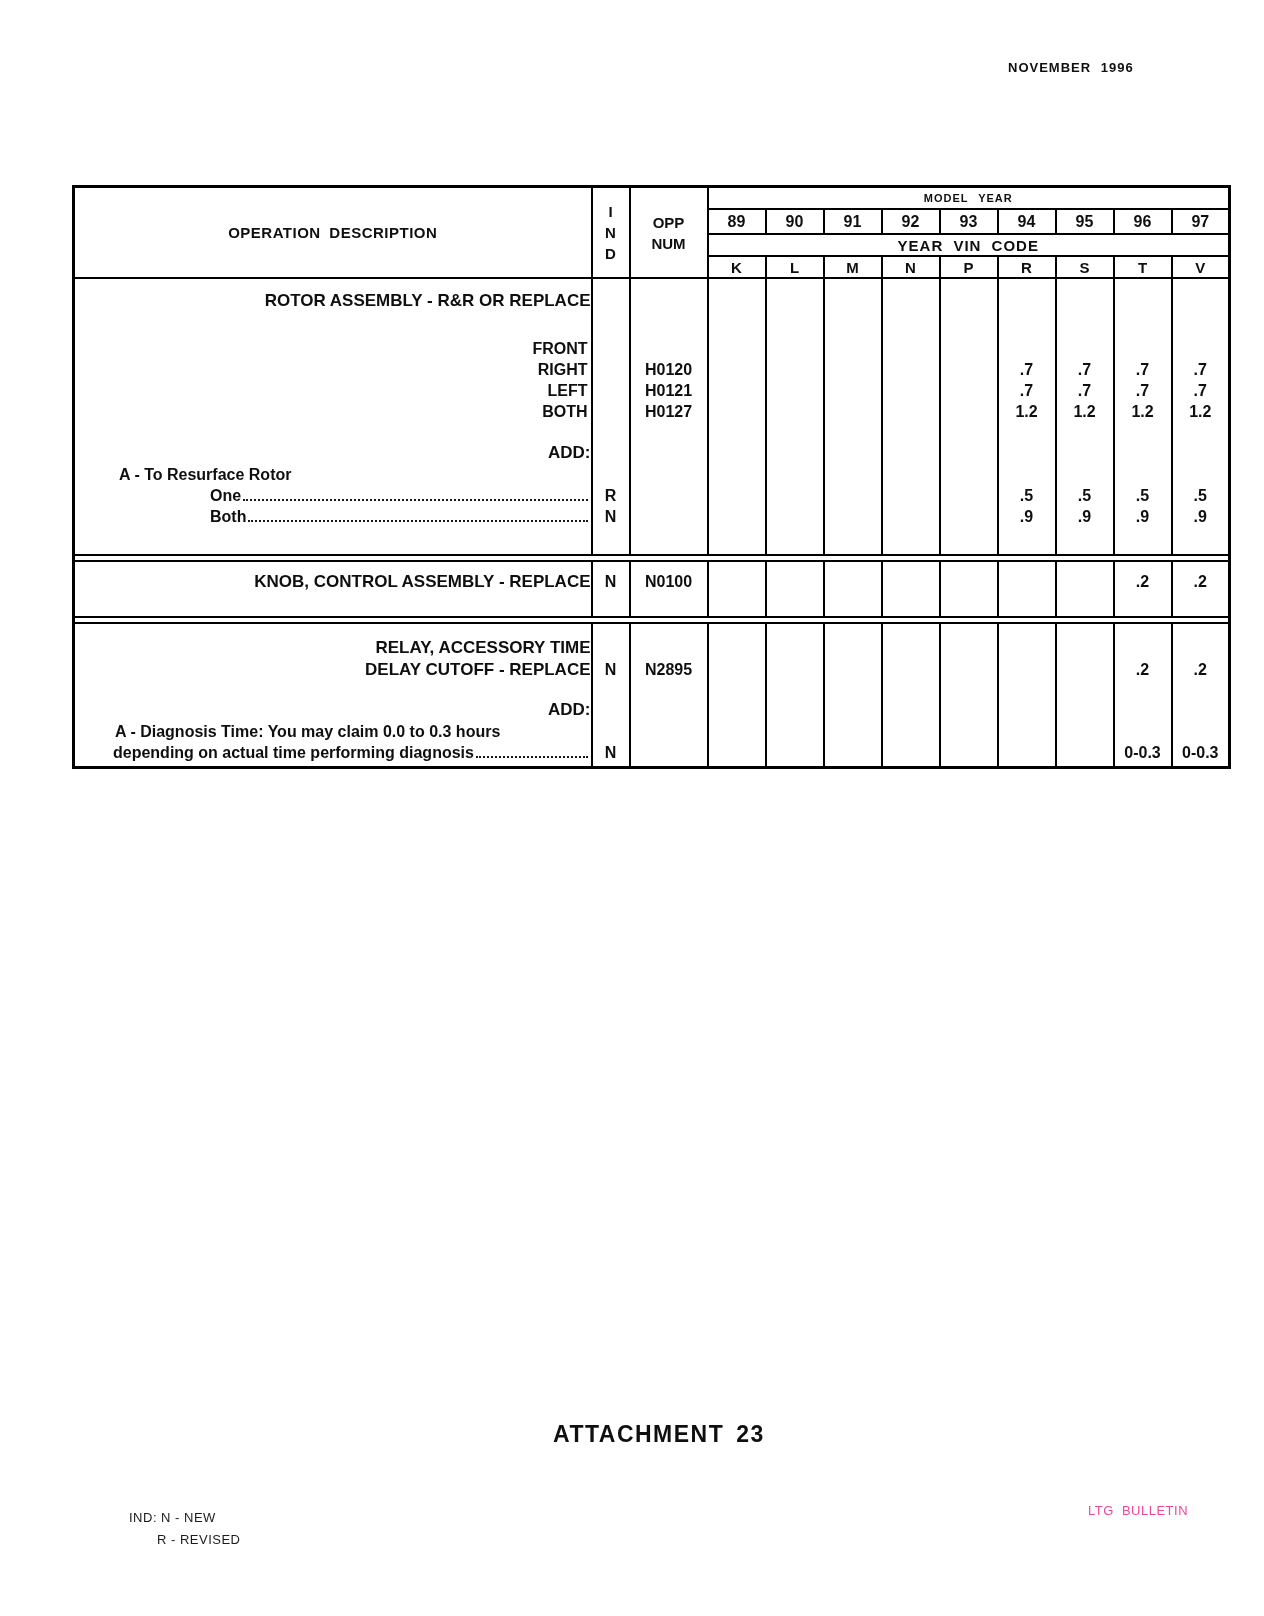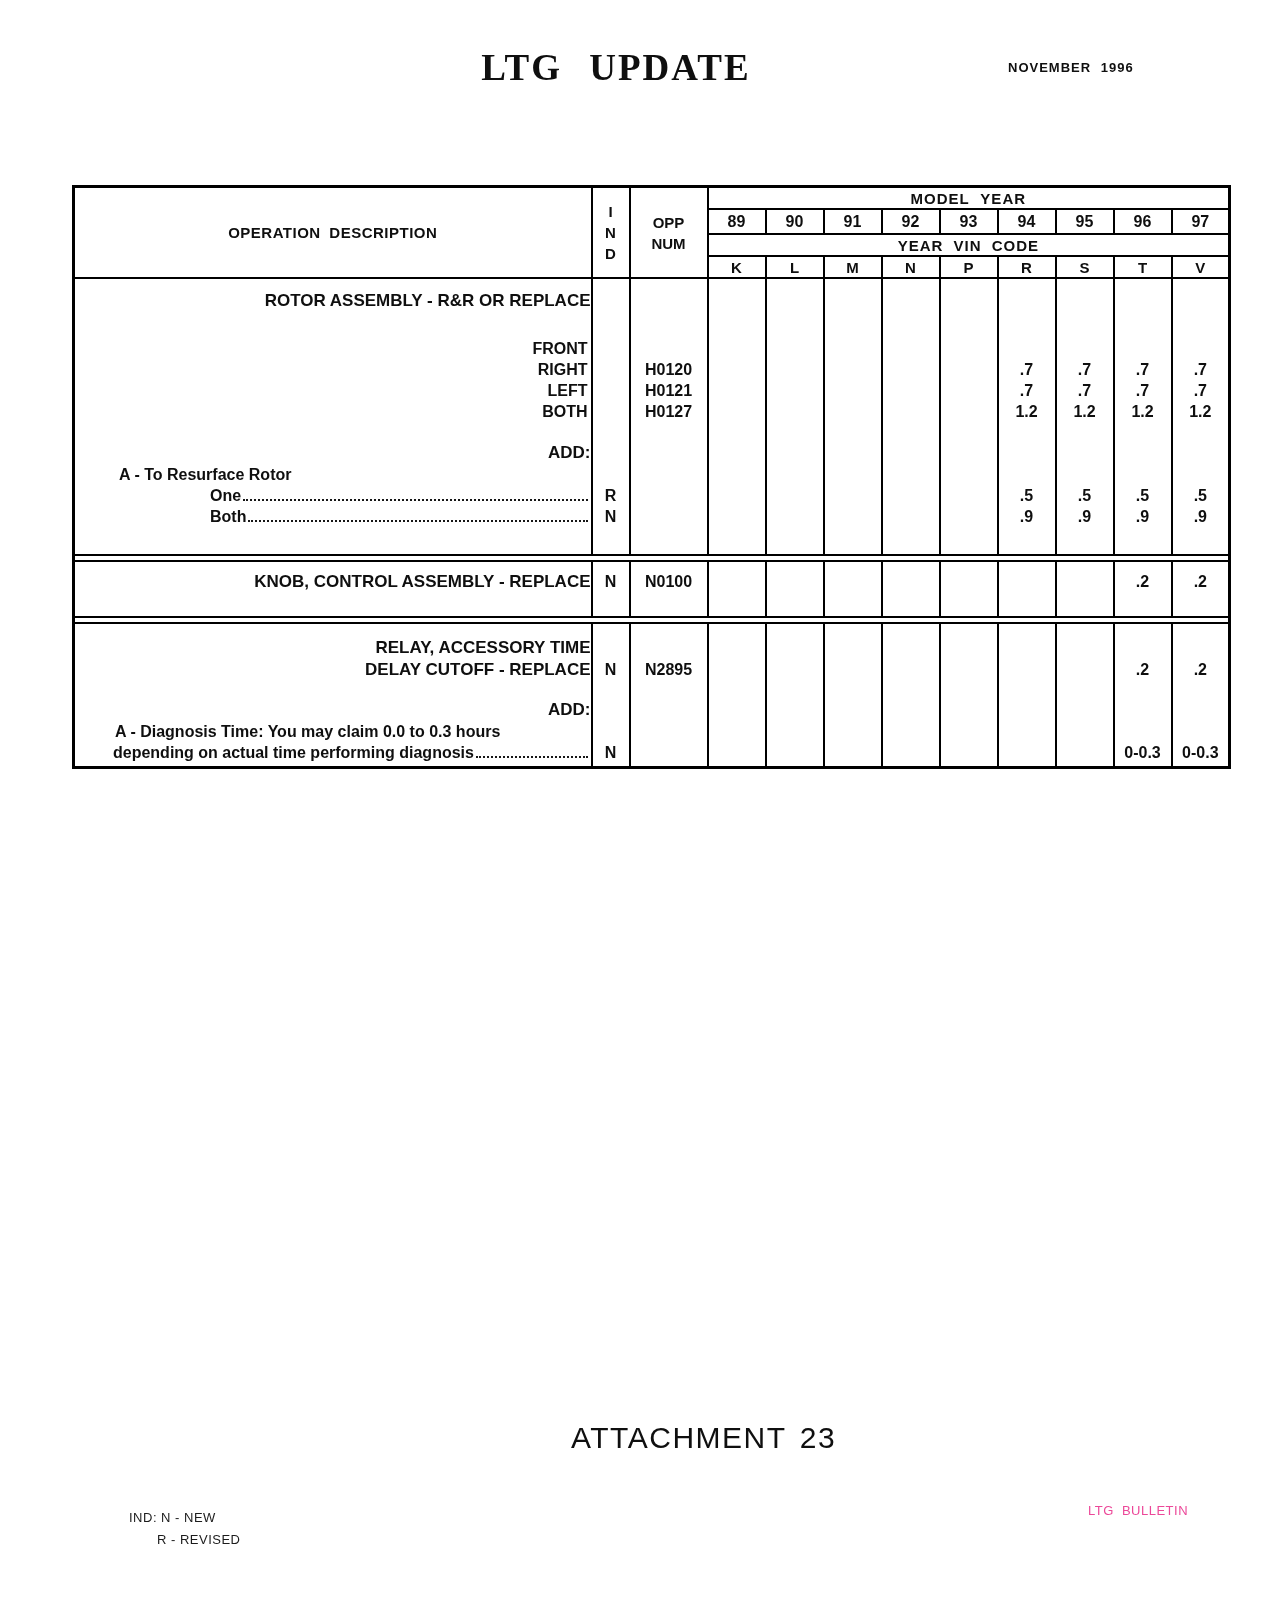"LTG UPDATE" div.doc-title1 { html: <div>LTG UPDATE</div> -> none }
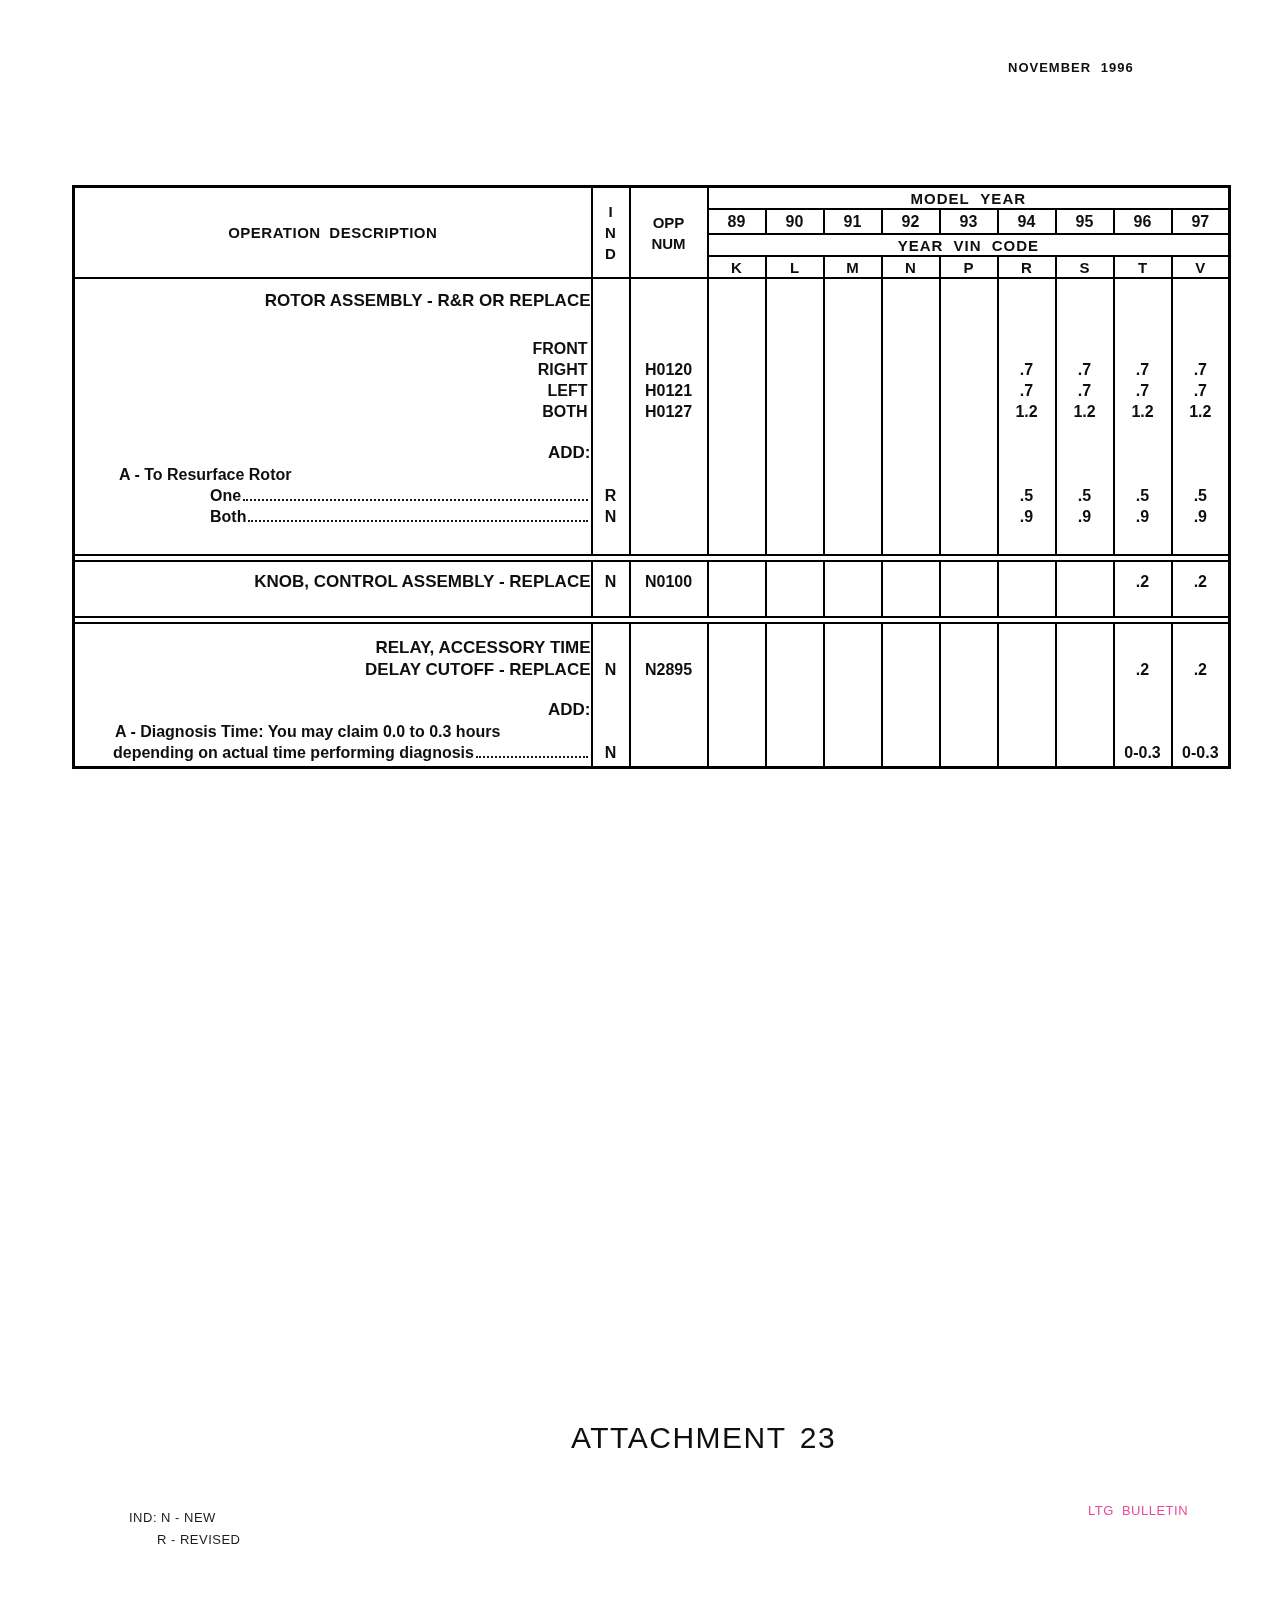"MODEL YEAR" td.my-head { font-size: 15px -> 11px }
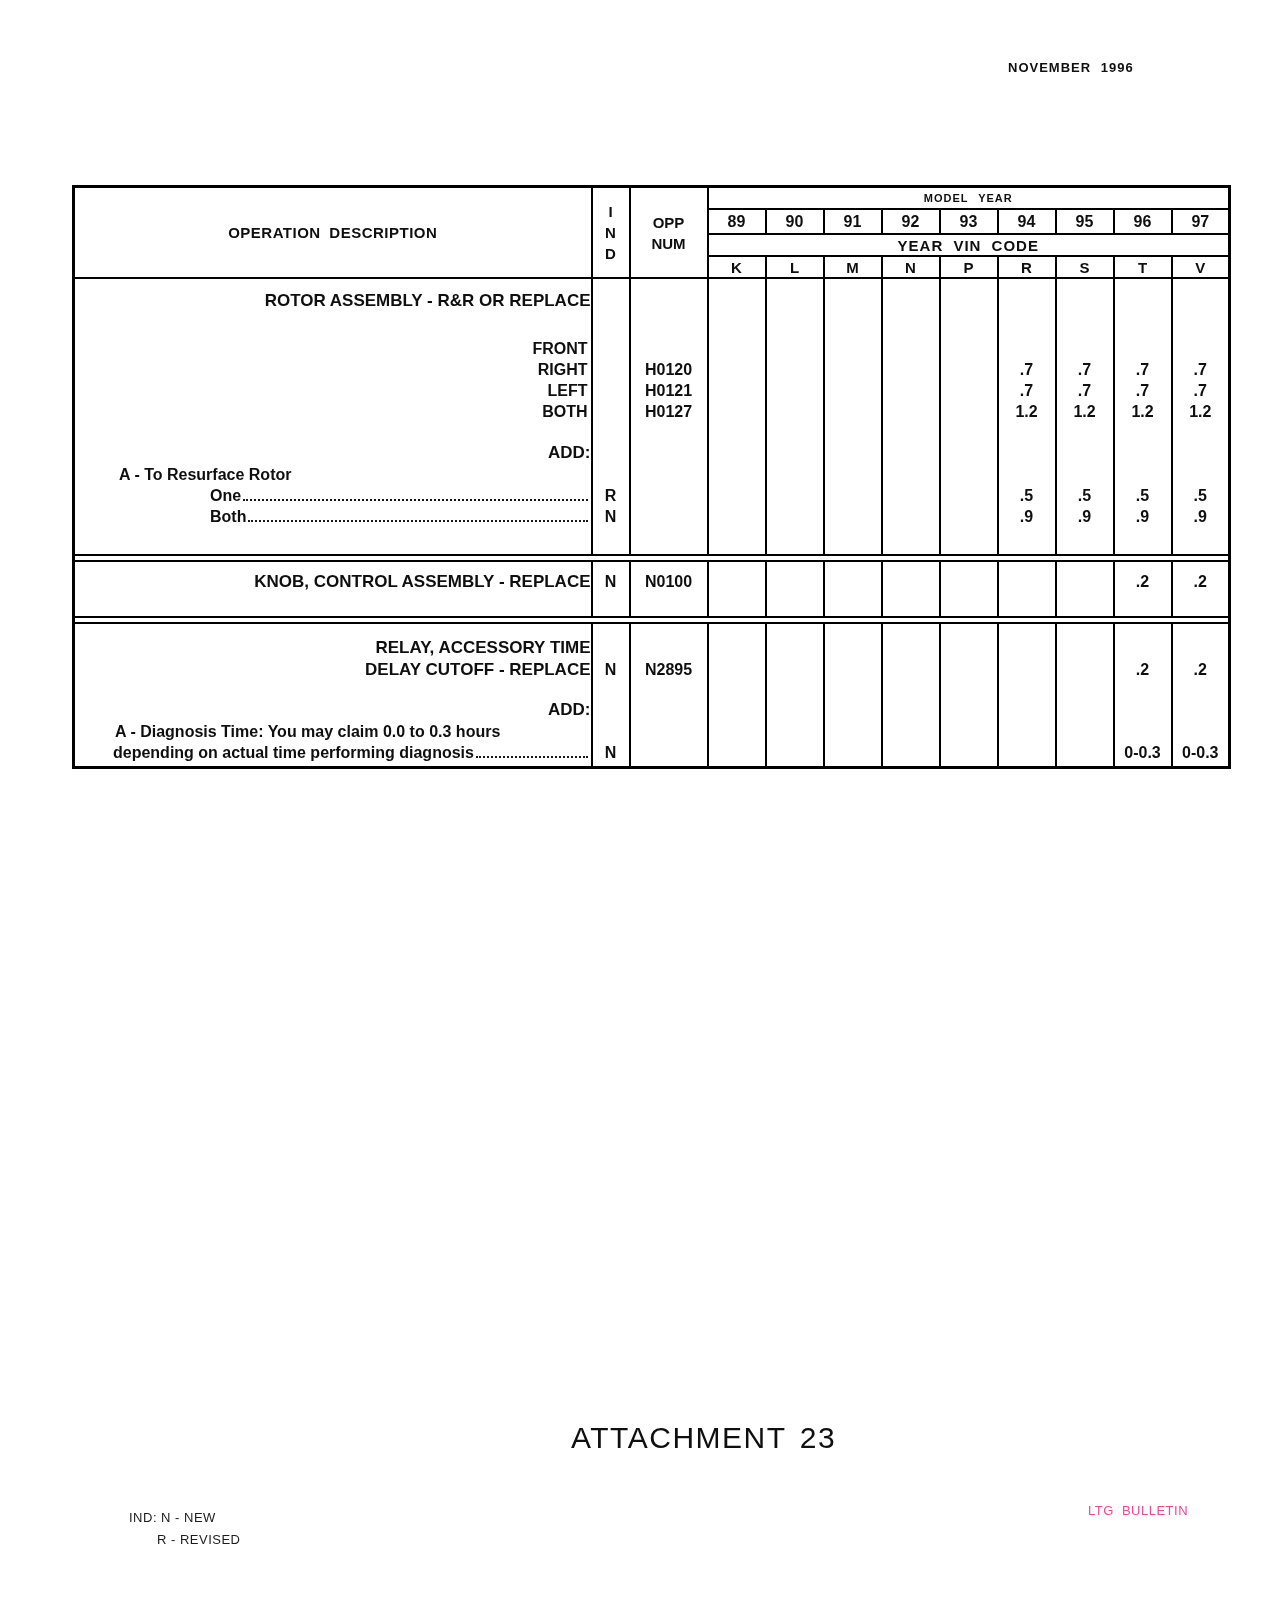"ATTACHMENT 23" .attachment { font-size: 30px -> 23px; font-weight: normal -> bold; left: 571px -> 553px }
